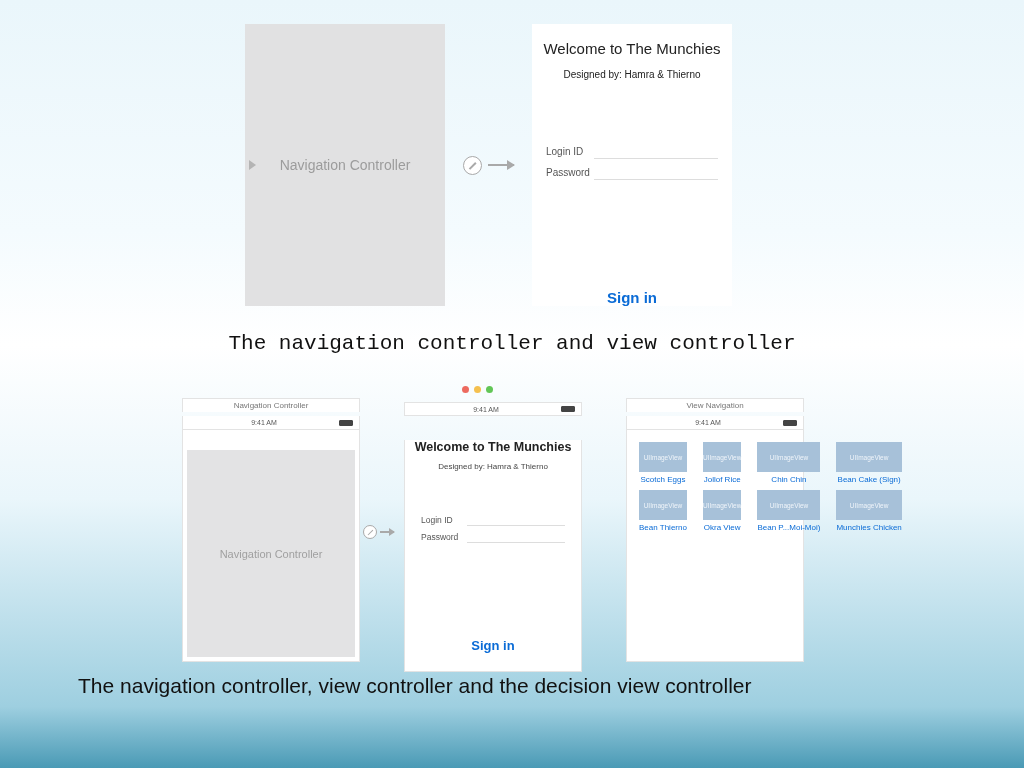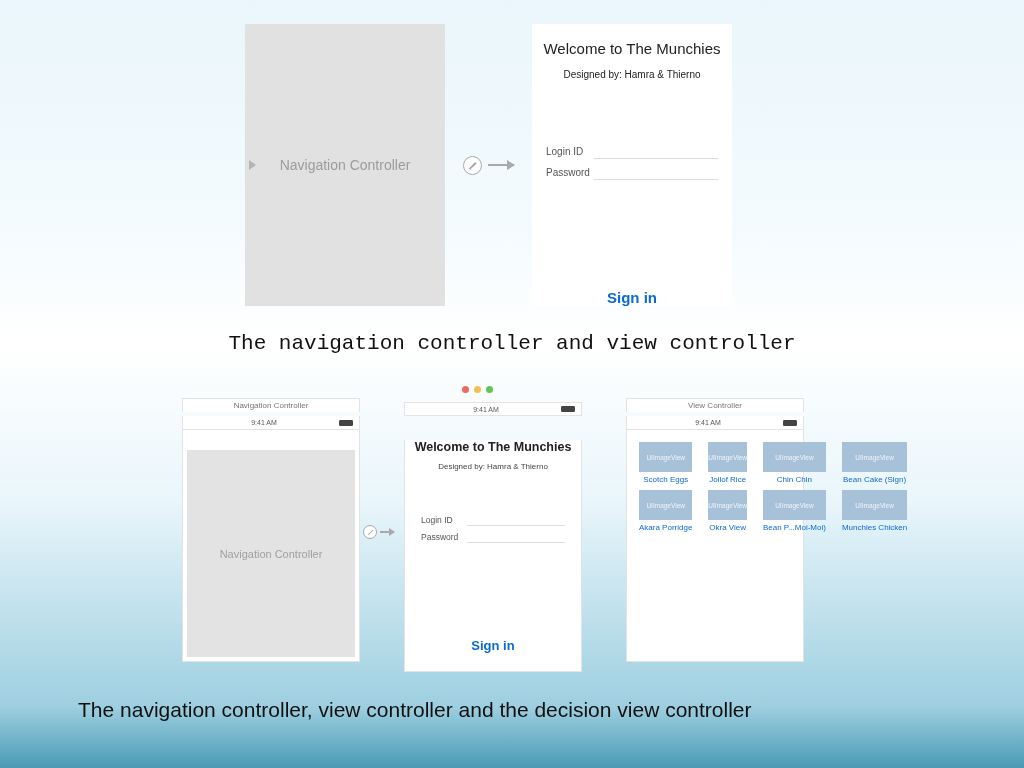"View Controller" div.mini-title { text: Controller -> Navigation }
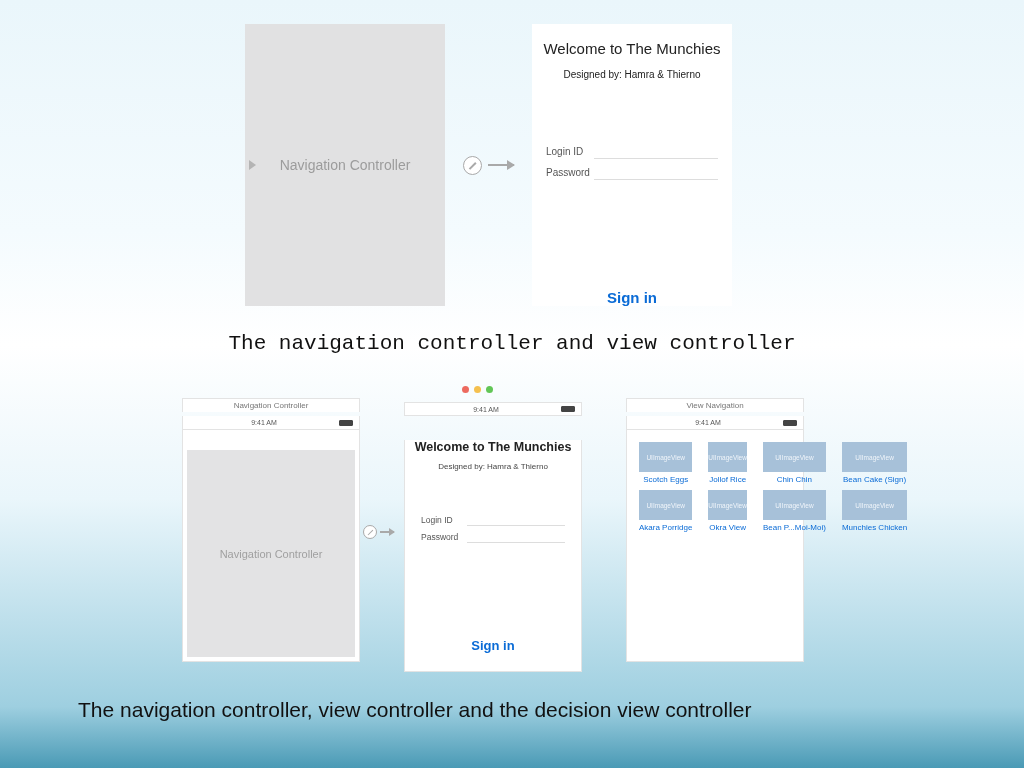"Akara Porridge" div.lab { text: Akara Porridge -> Bean Thierno }
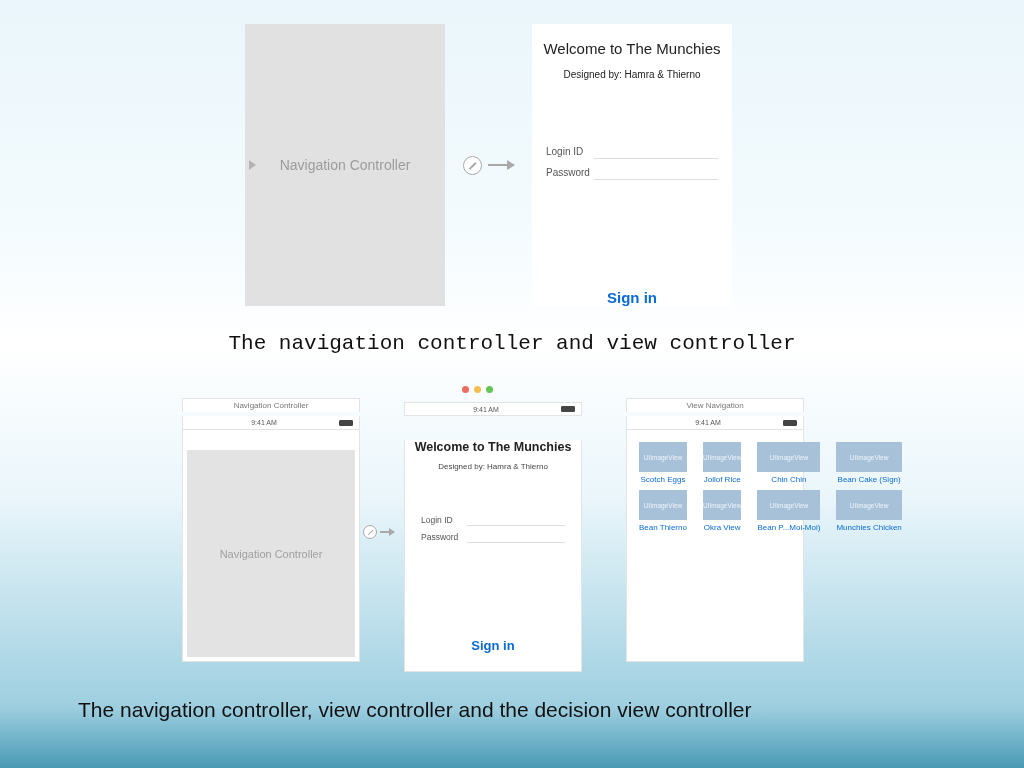"The navigation controller, view" .caption2 { top: 696px -> 672px }
